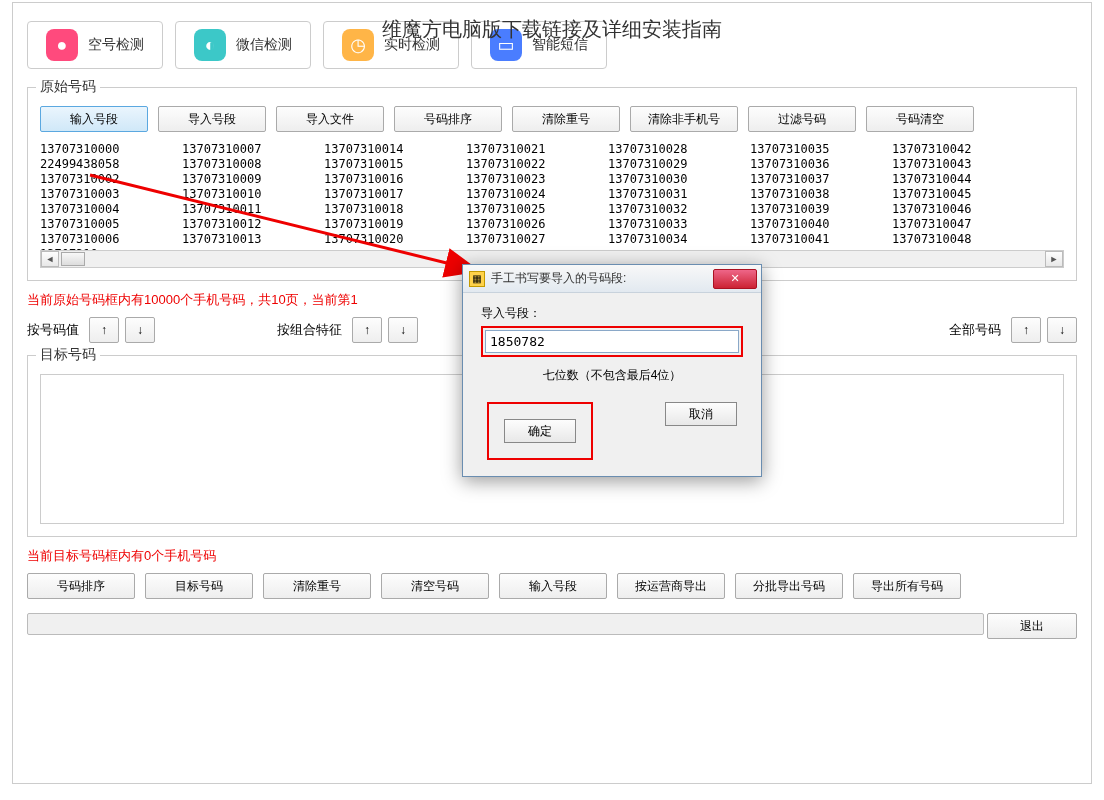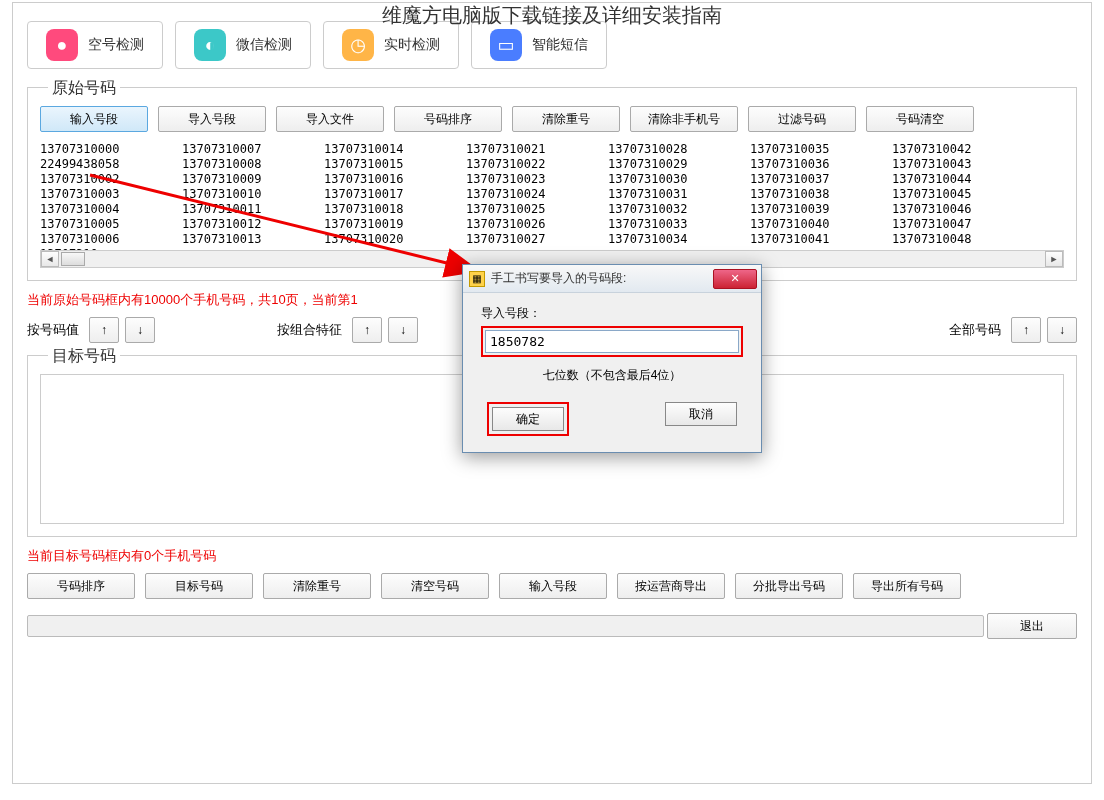"维魔方电脑版下载链接及详细安装指南" .page-title { top: 2px -> 16px }
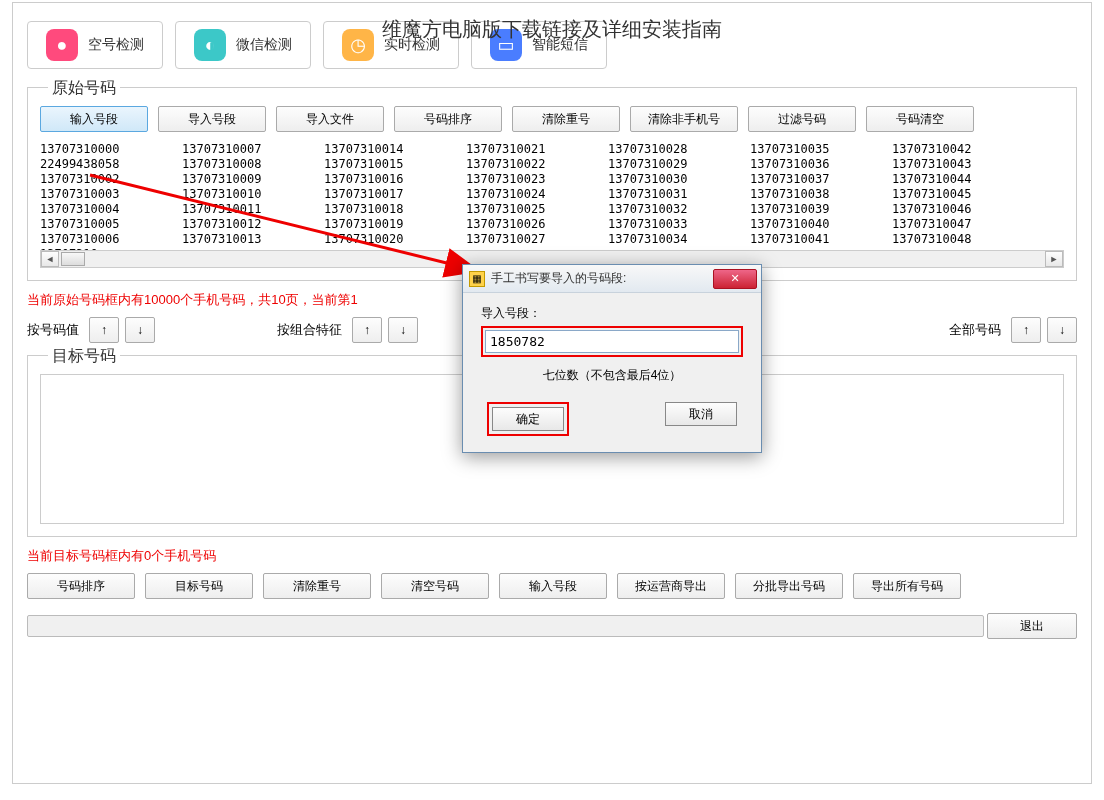"原始号码" .section-title { font-size: 16px -> 14px; margin-left: 12px -> none }
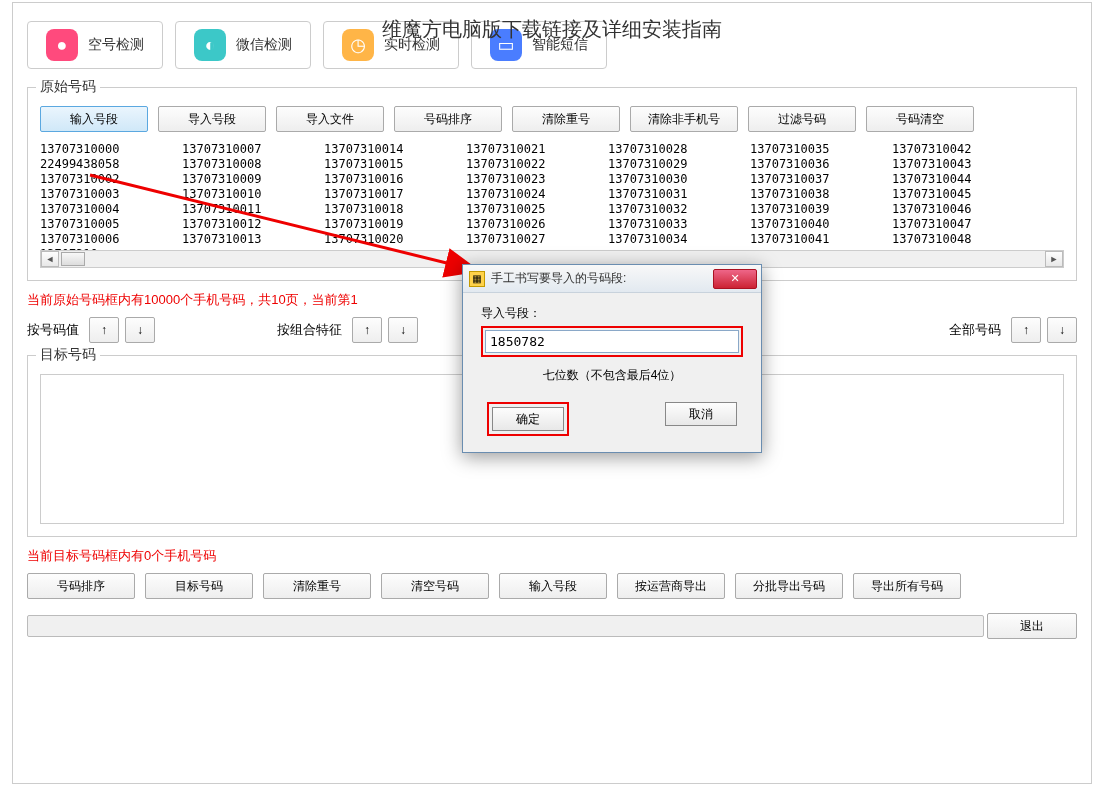"确定" .dlg-ok-wrap { padding: 3px -> 15px }
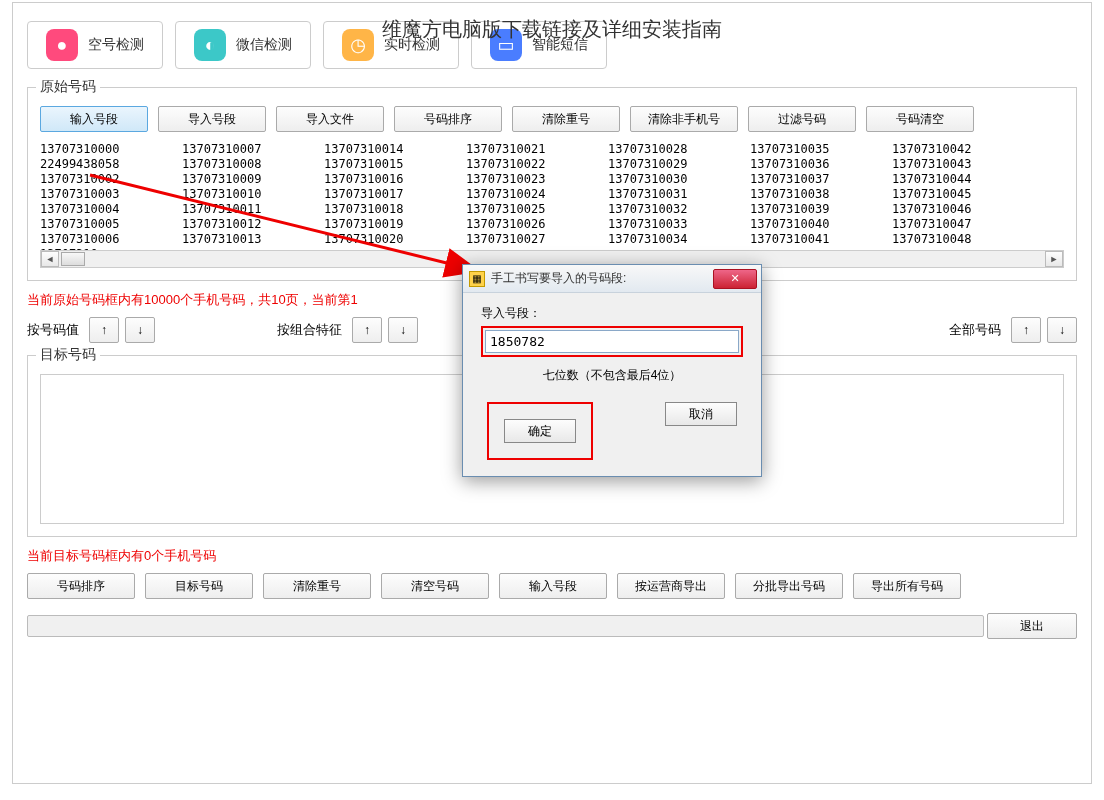"退出" .bottom-bar { align-items: center -> none }
